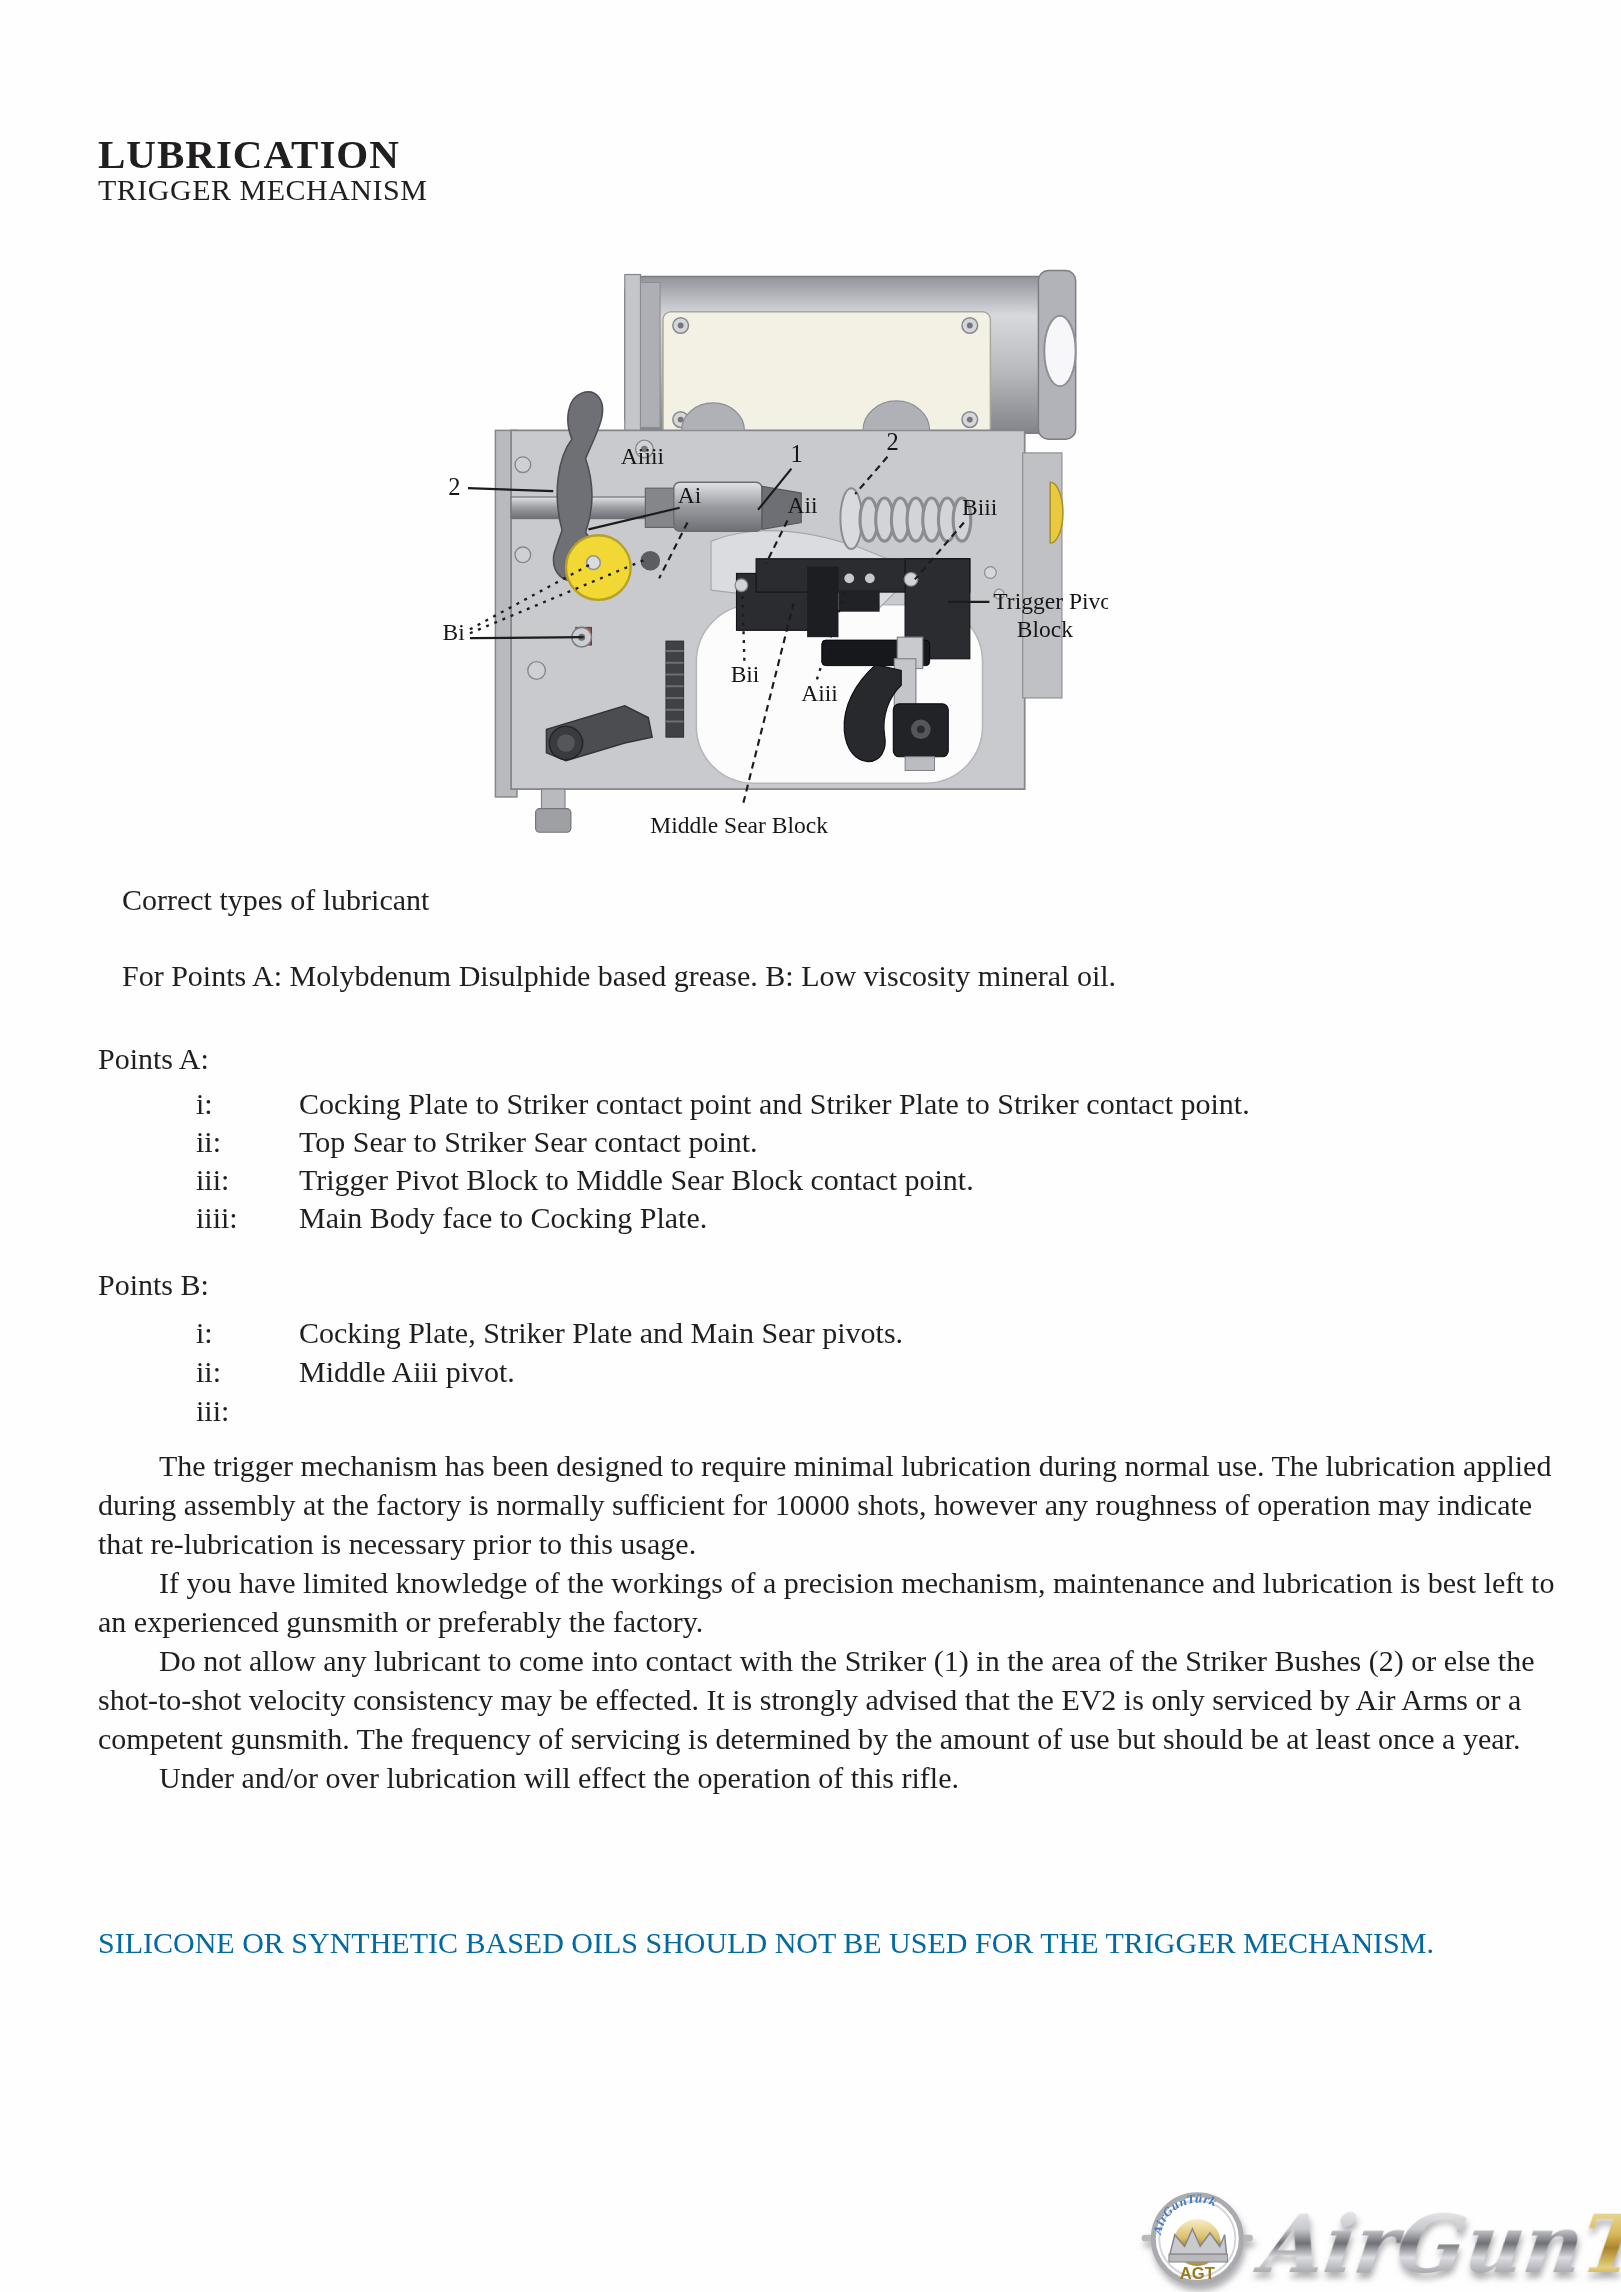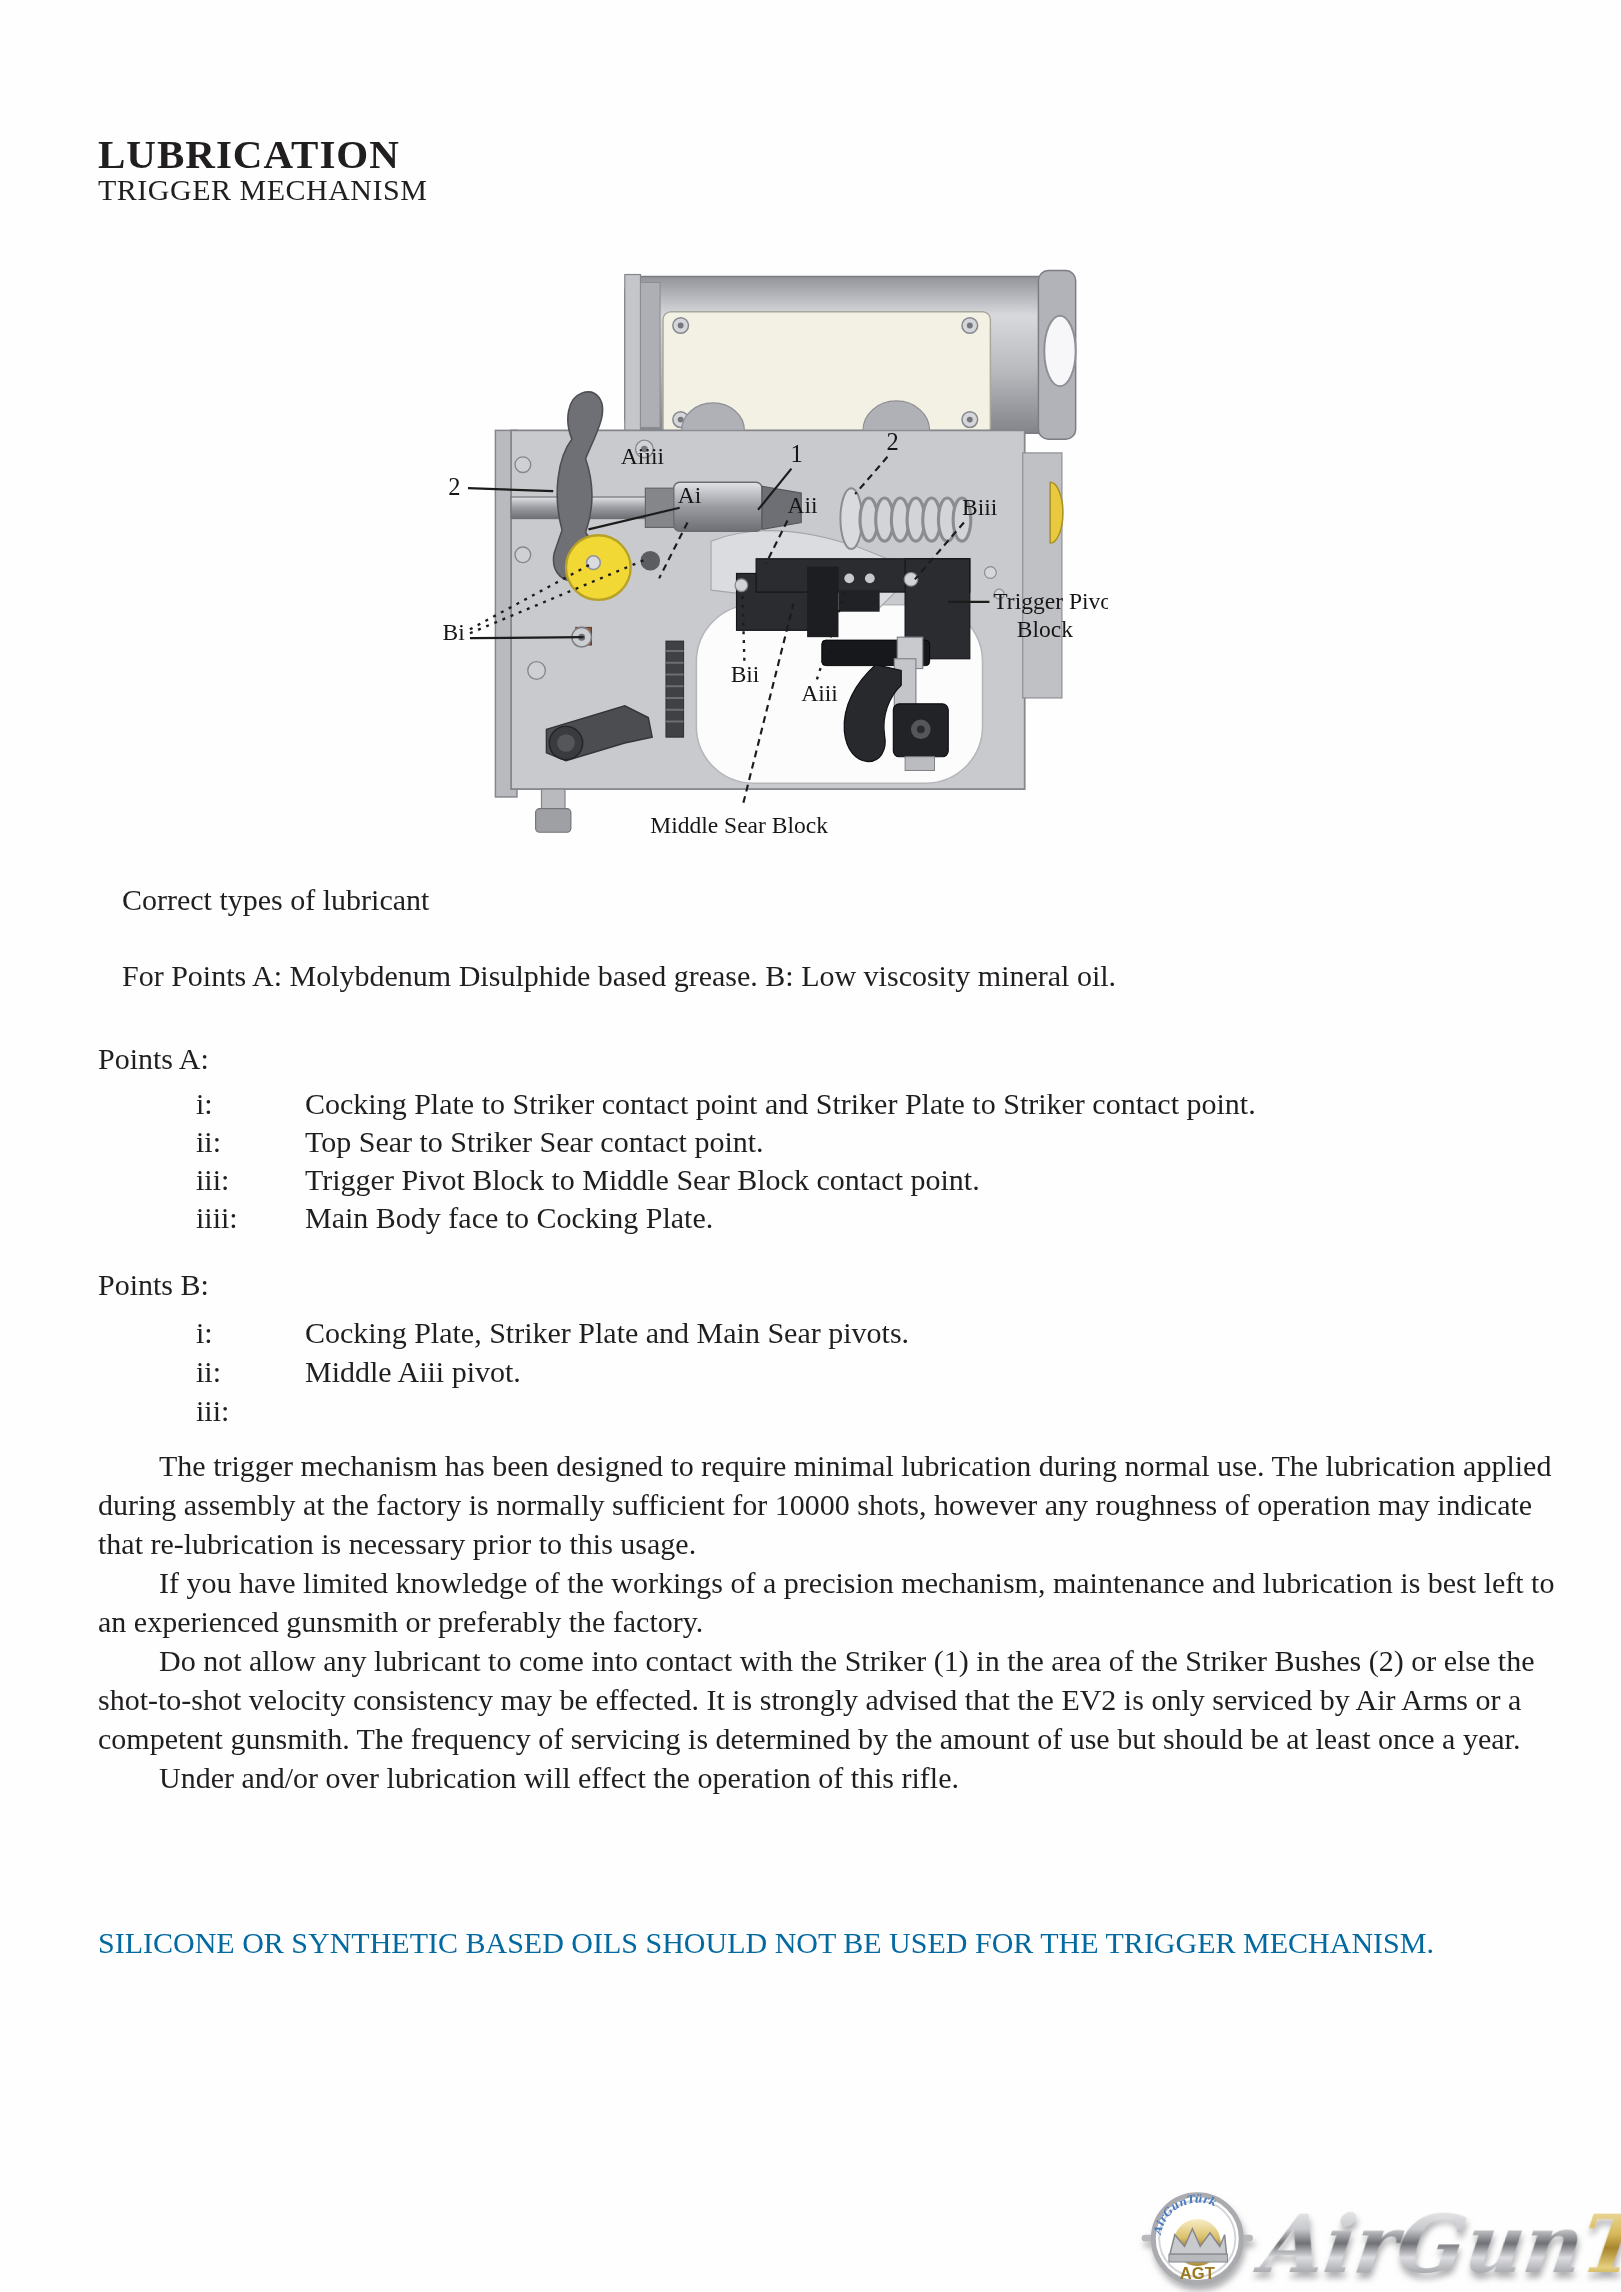"Cocking Plate to Striker contact" .pt-text { margin-left: 6px -> none }
